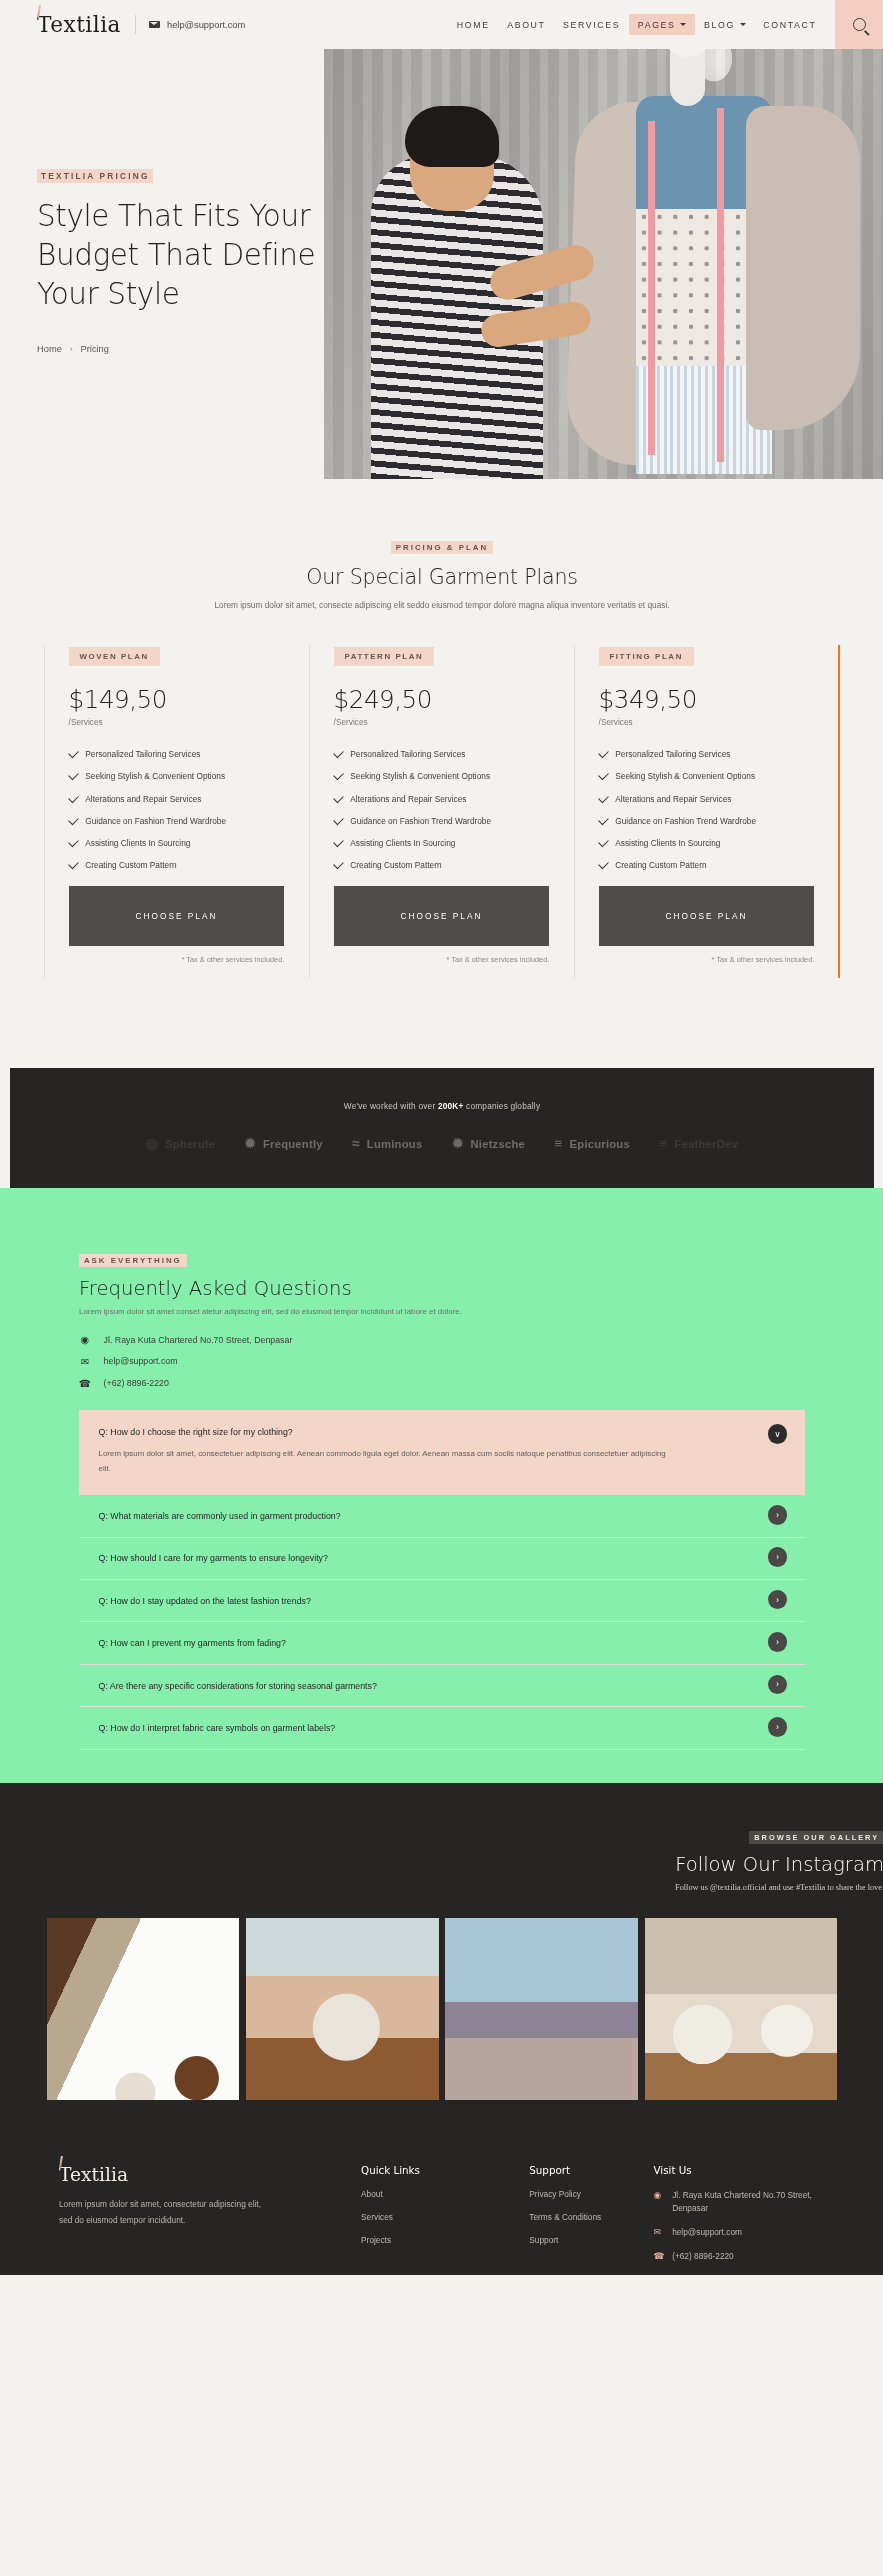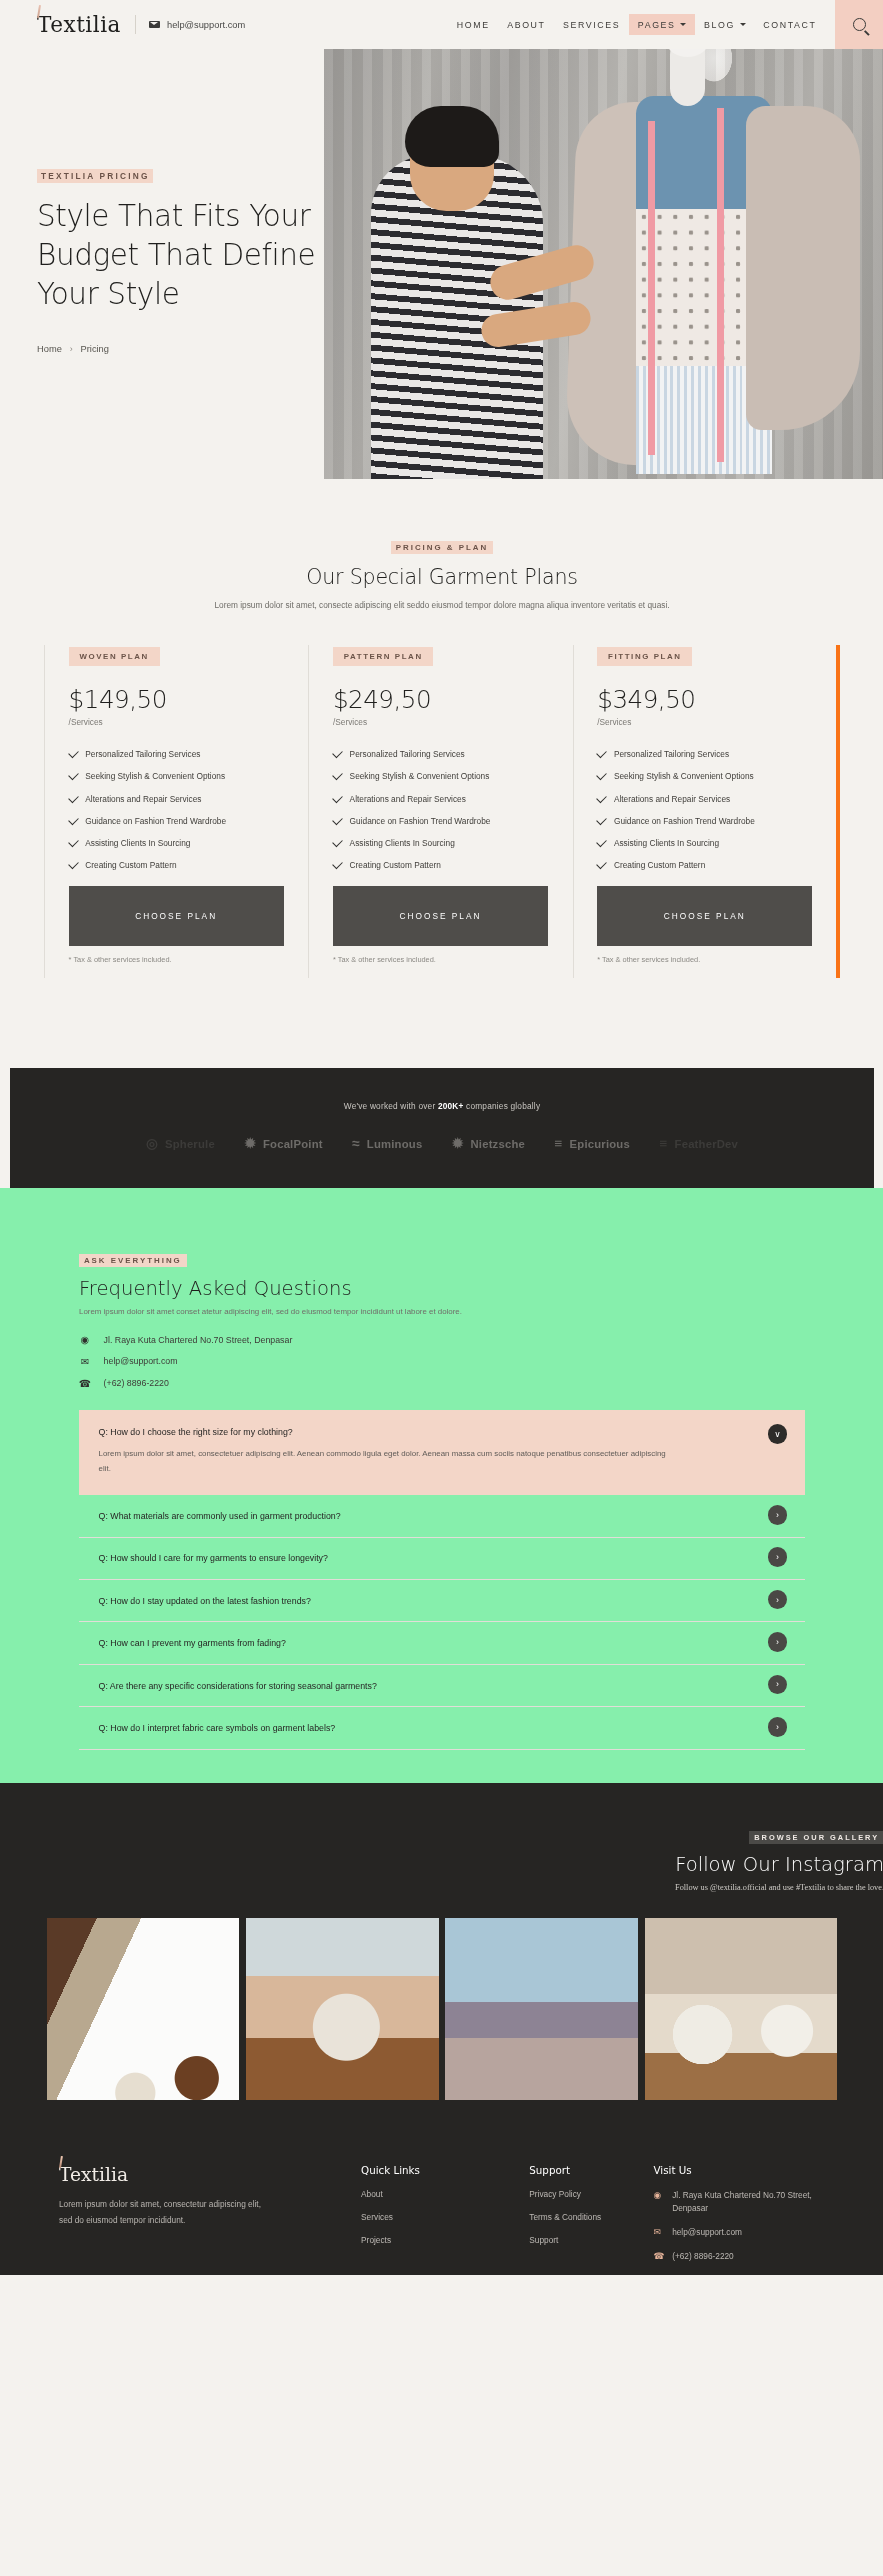"FITTING PLAN" .plan:last-child { border-right: 4px solid #f97316 -> 2px solid #f97316 }
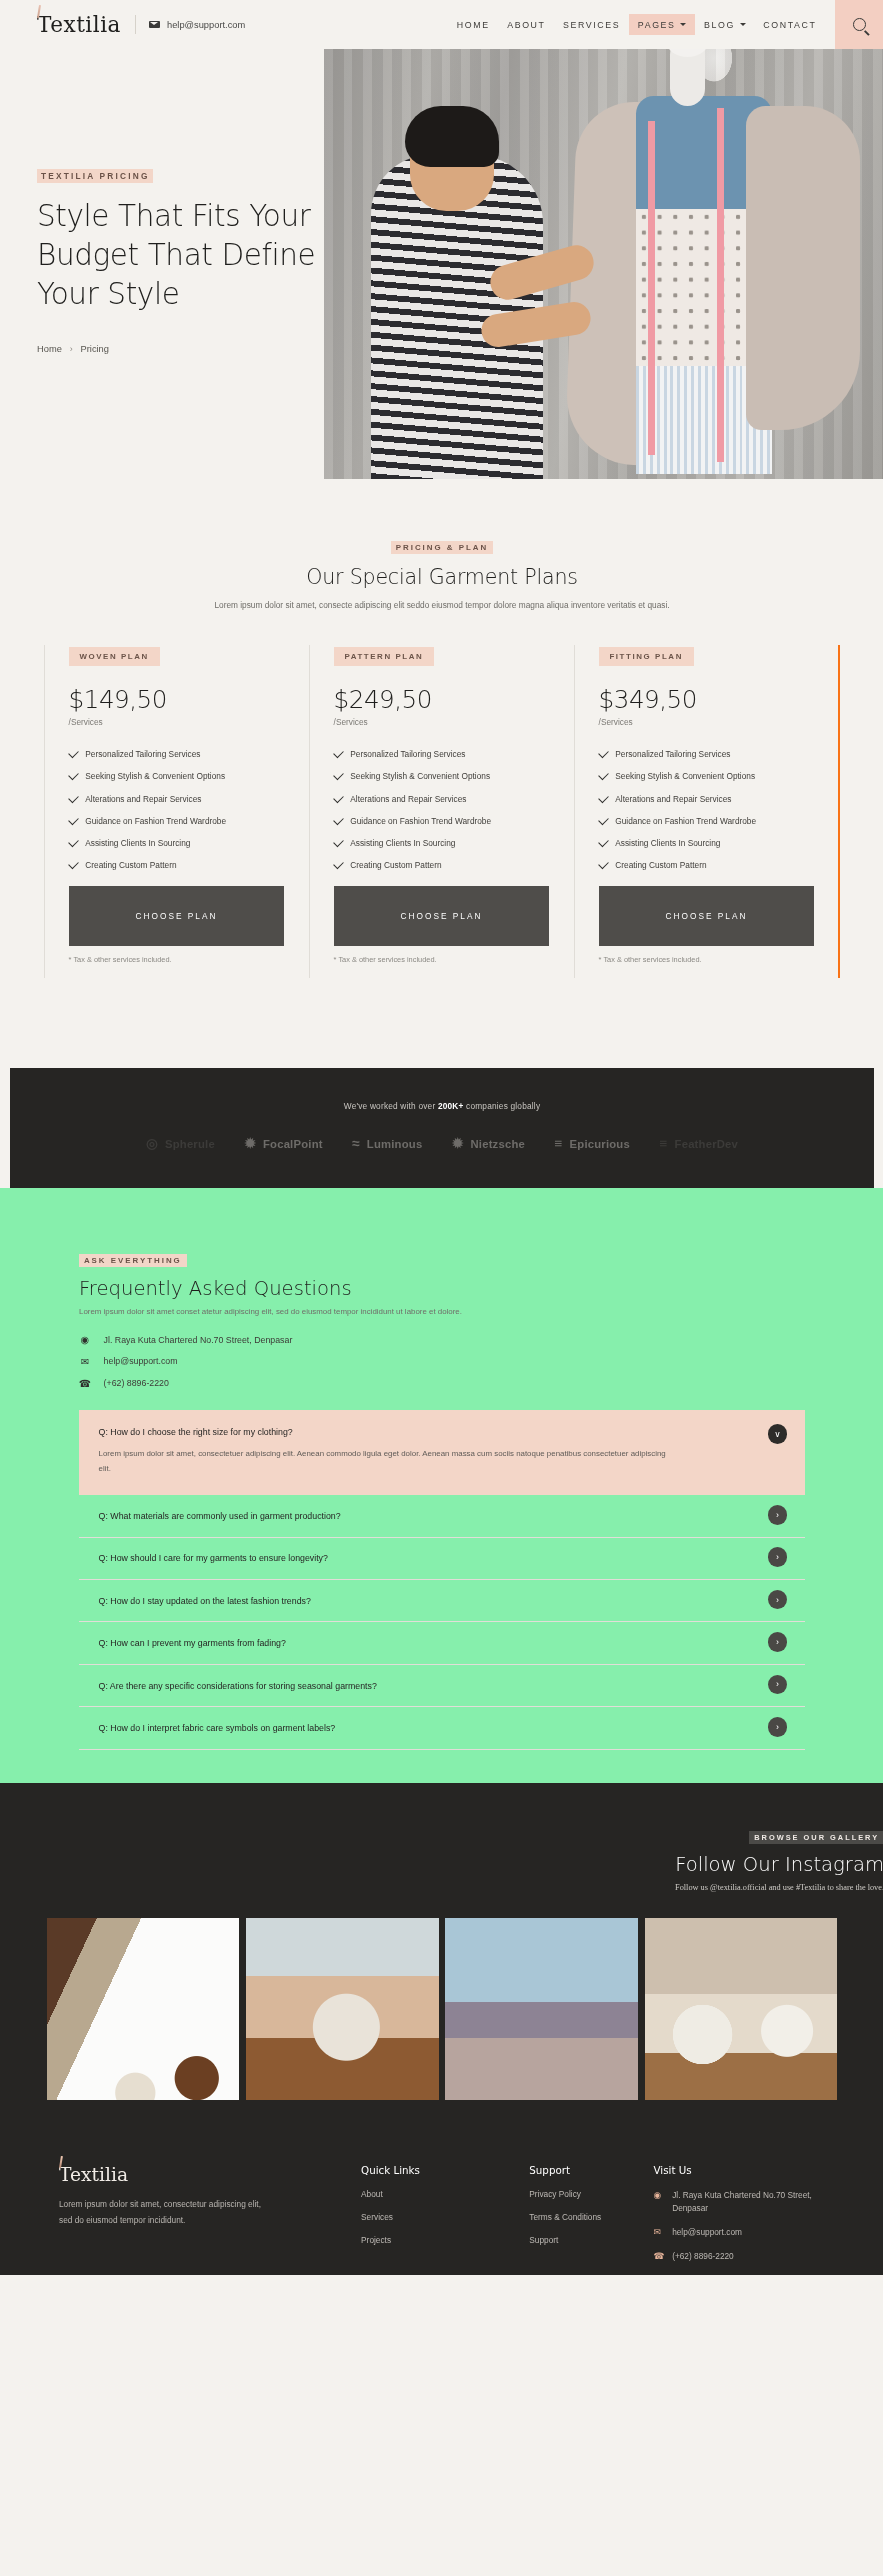"* Tax & other services" .plan-note { text-align: none -> right }
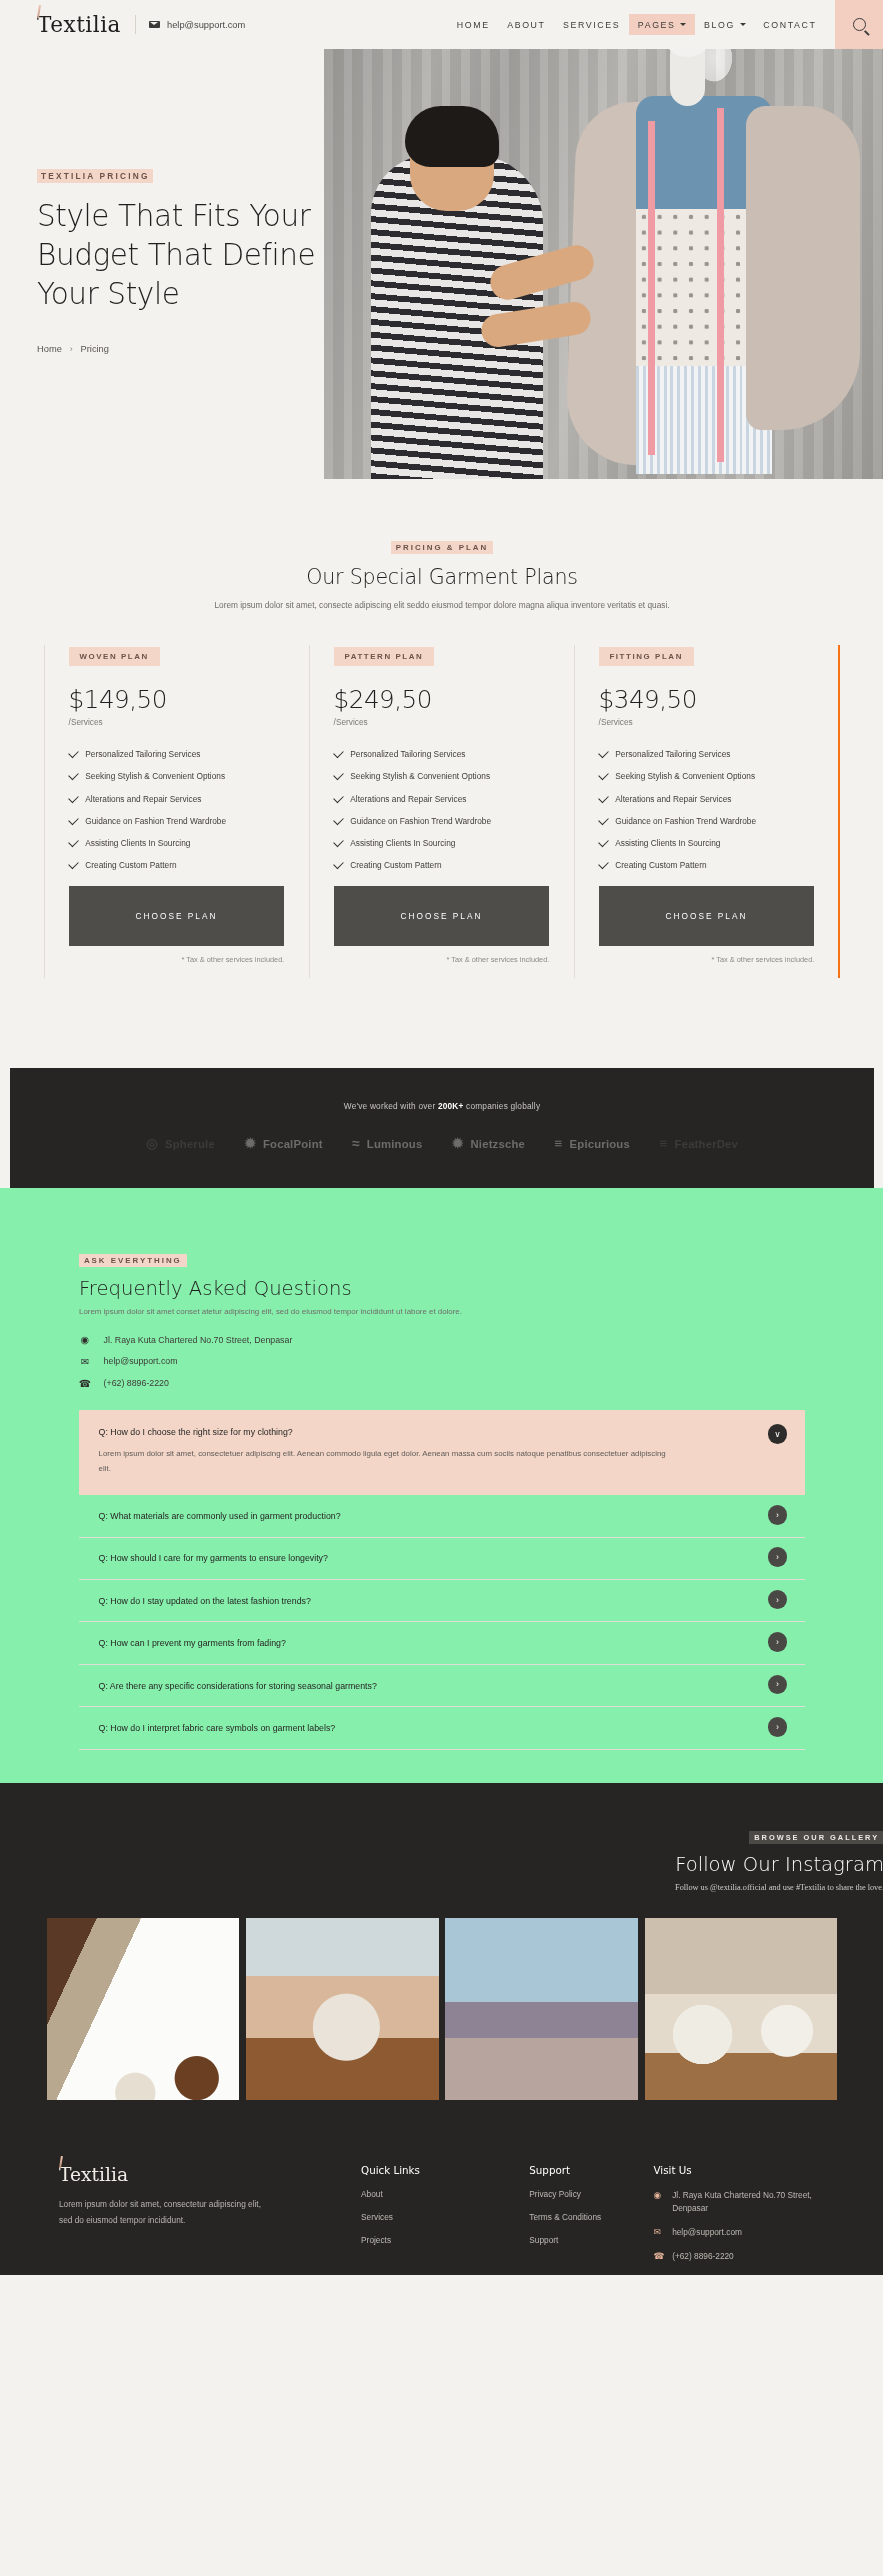"FocalPoint" span { text: FocalPoint -> Frequently }
